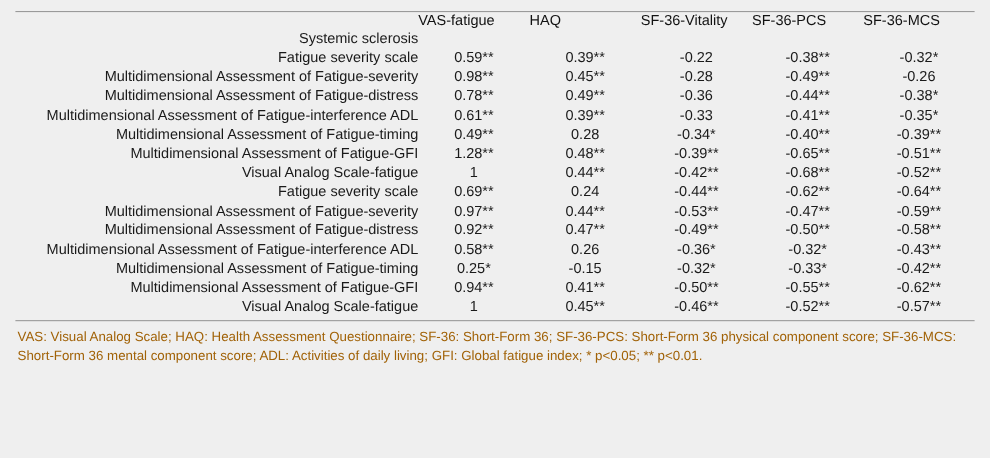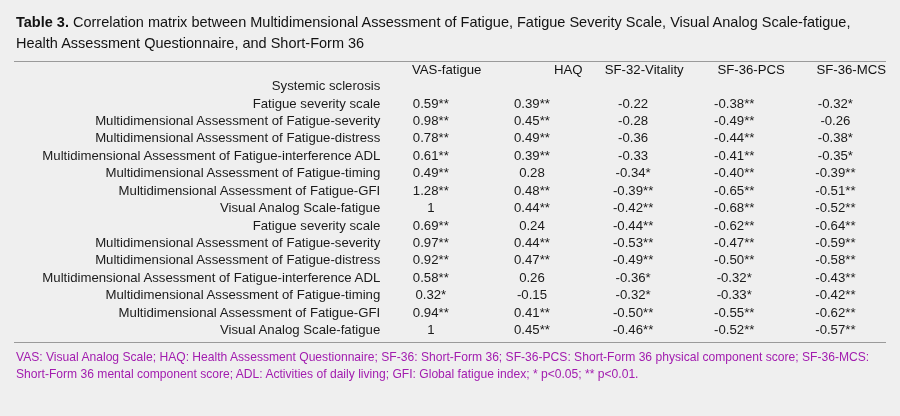"Table 3. Correlation matrix between" div.caption { html: <div> <span>Table 3.</span><span> Correlation matrix between Multidimensional Assessment of Fatigue, Fatigue Severity Scale, Visual Analog Scale-fatigue, Health Assessment Questionnaire, and Short-Form 36</span> </div> -> none }
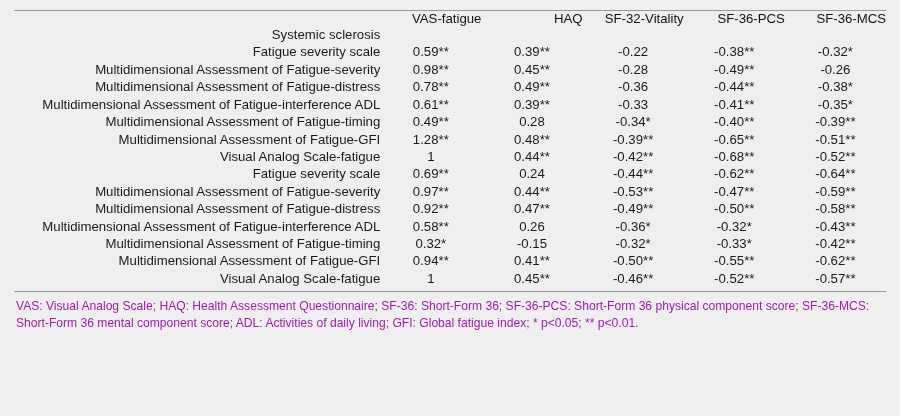"VAS-fatigue" thead th { text-align: right -> left }
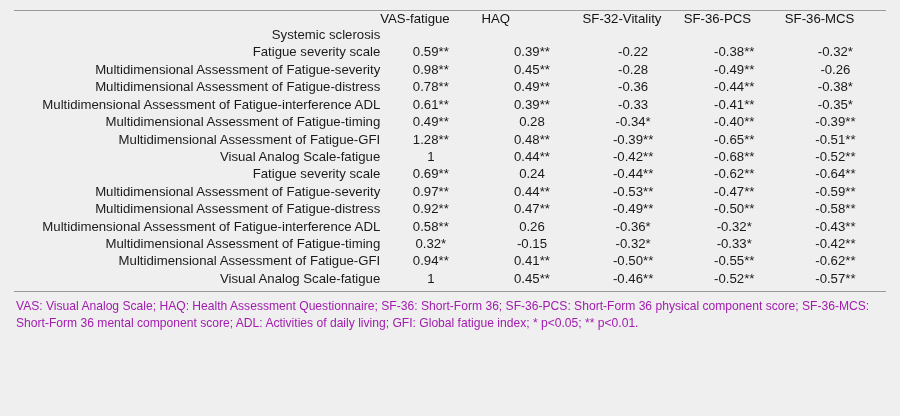"SF-32-Vitality" th { text: SF-32-Vitality -> SF-36-Vitality }
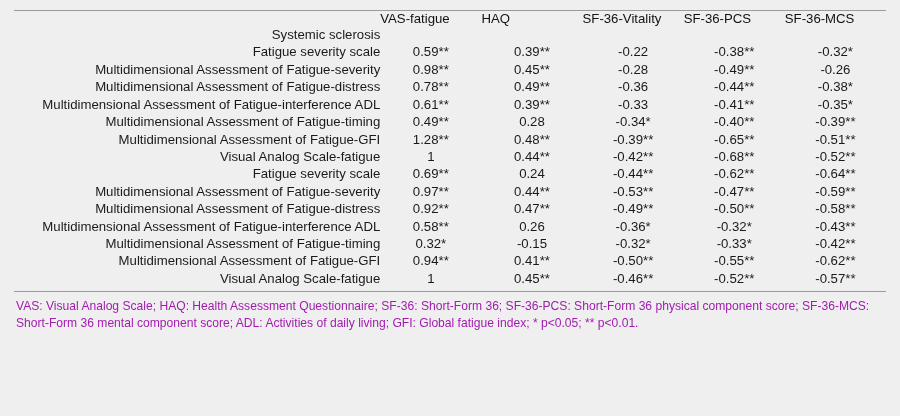"0.32*" td.val { text: 0.32 -> 0.25 }
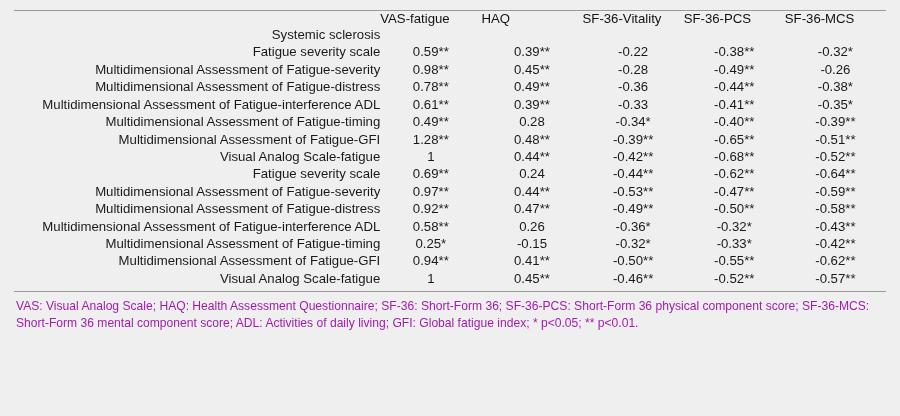"VAS: Visual Analog Scale; HAQ:" .footnote { color: #a21caf -> #a16207 }
